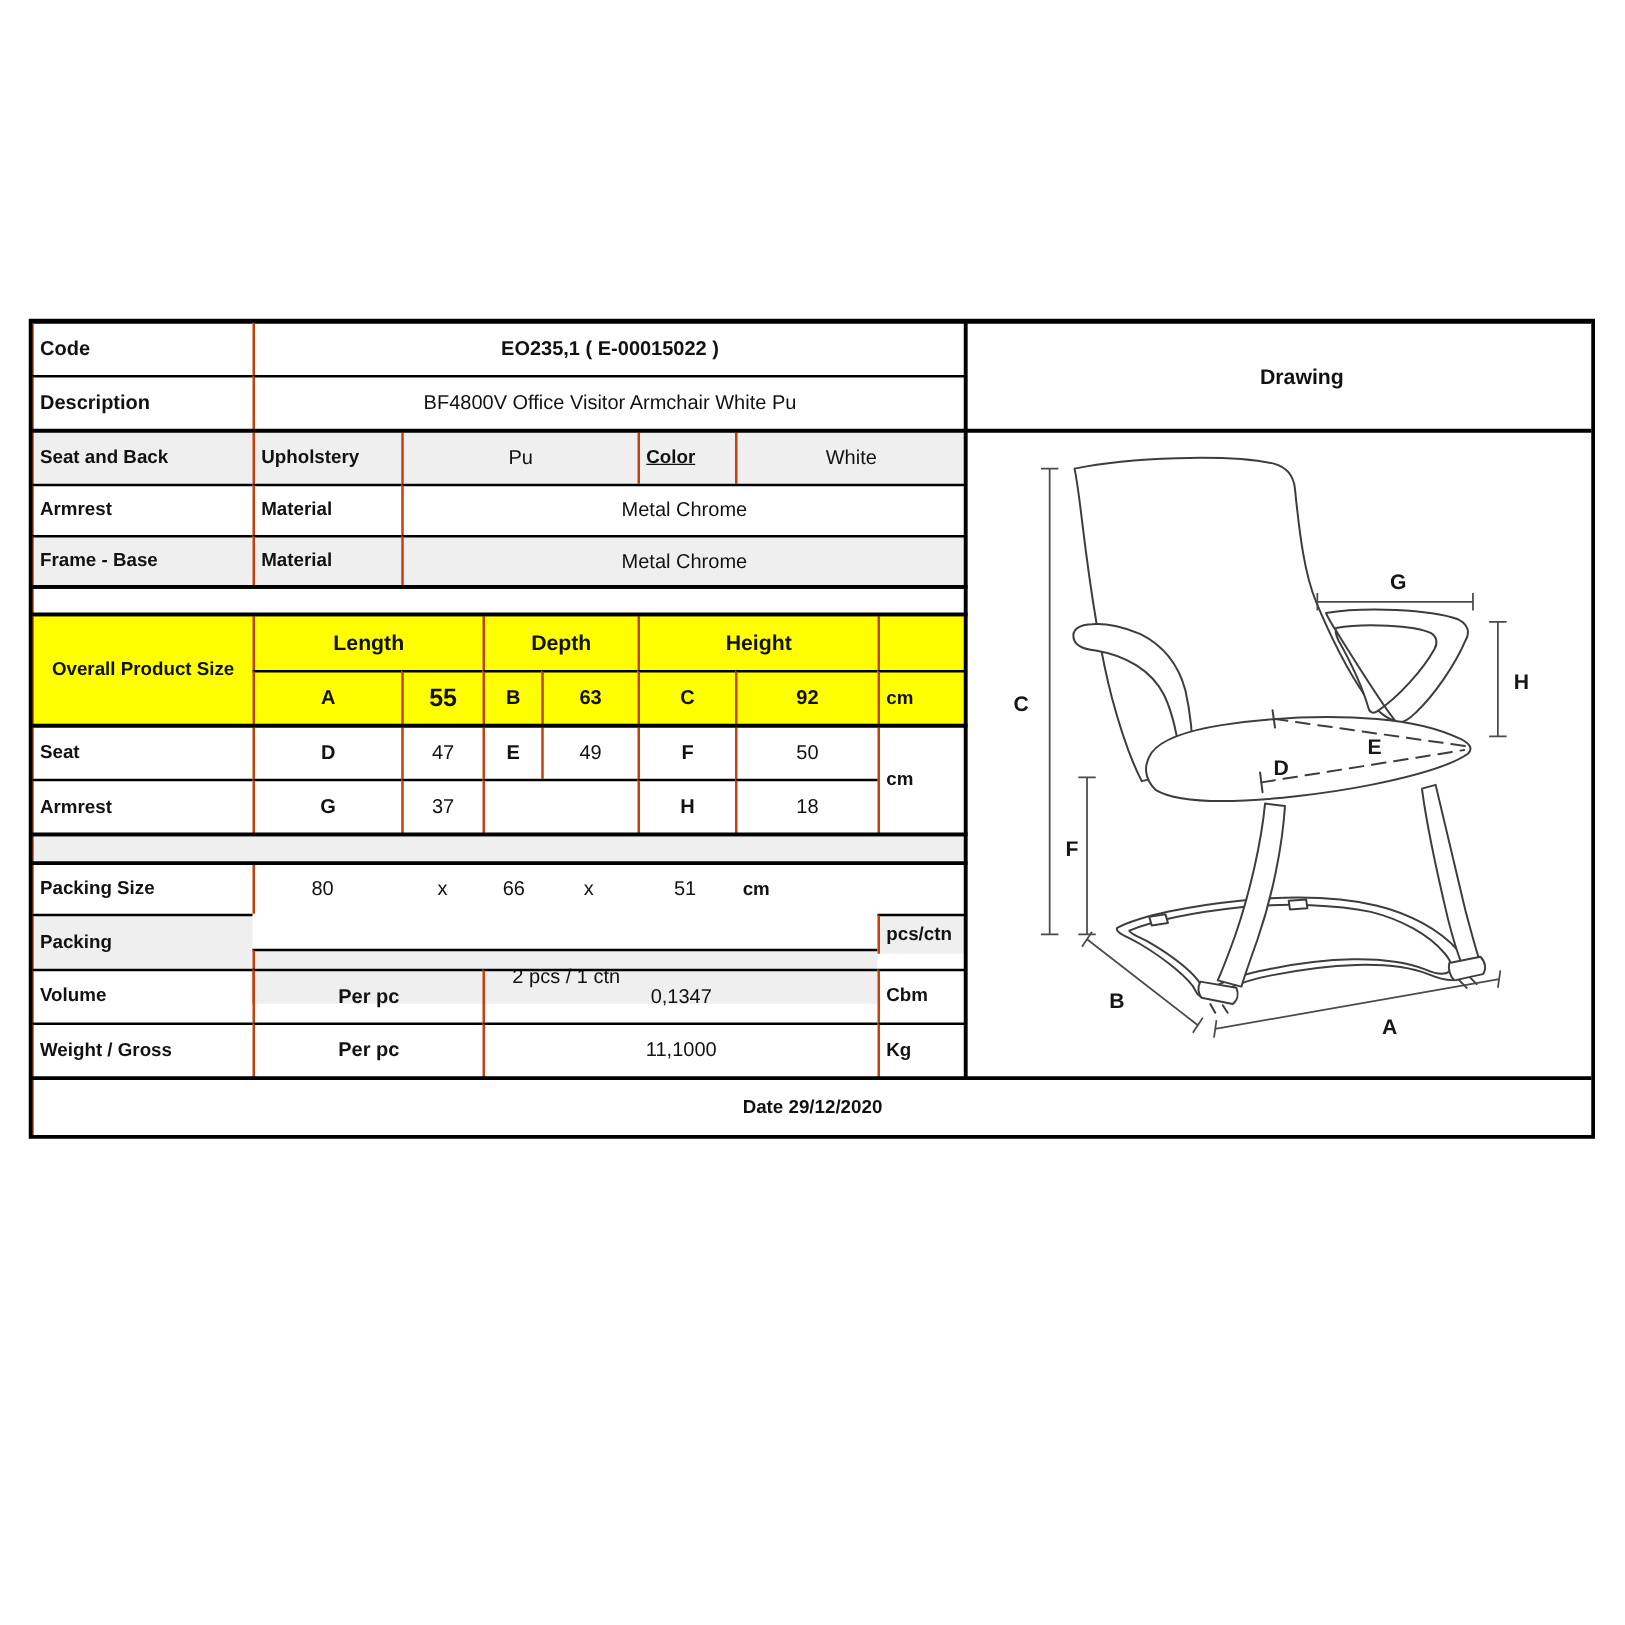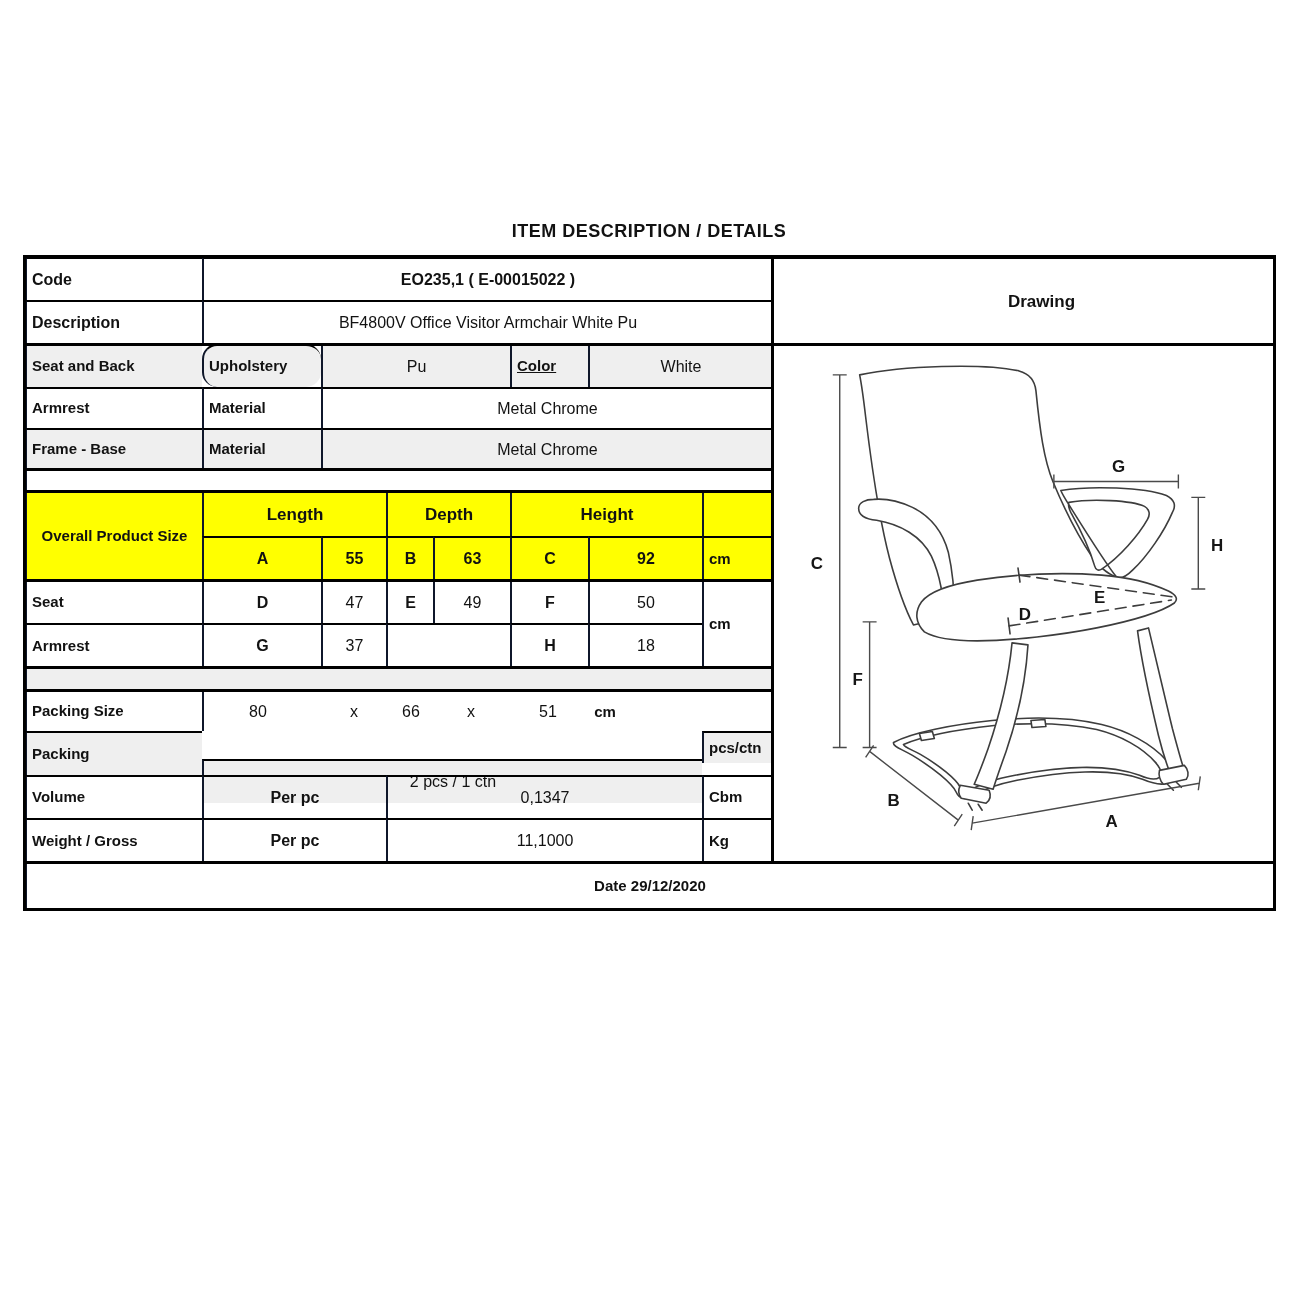"ITEM DESCRIPTION / DETAILS" div.doc-title { html: <div>ITEM DESCRIPTION / DETAILS</div> -> none }
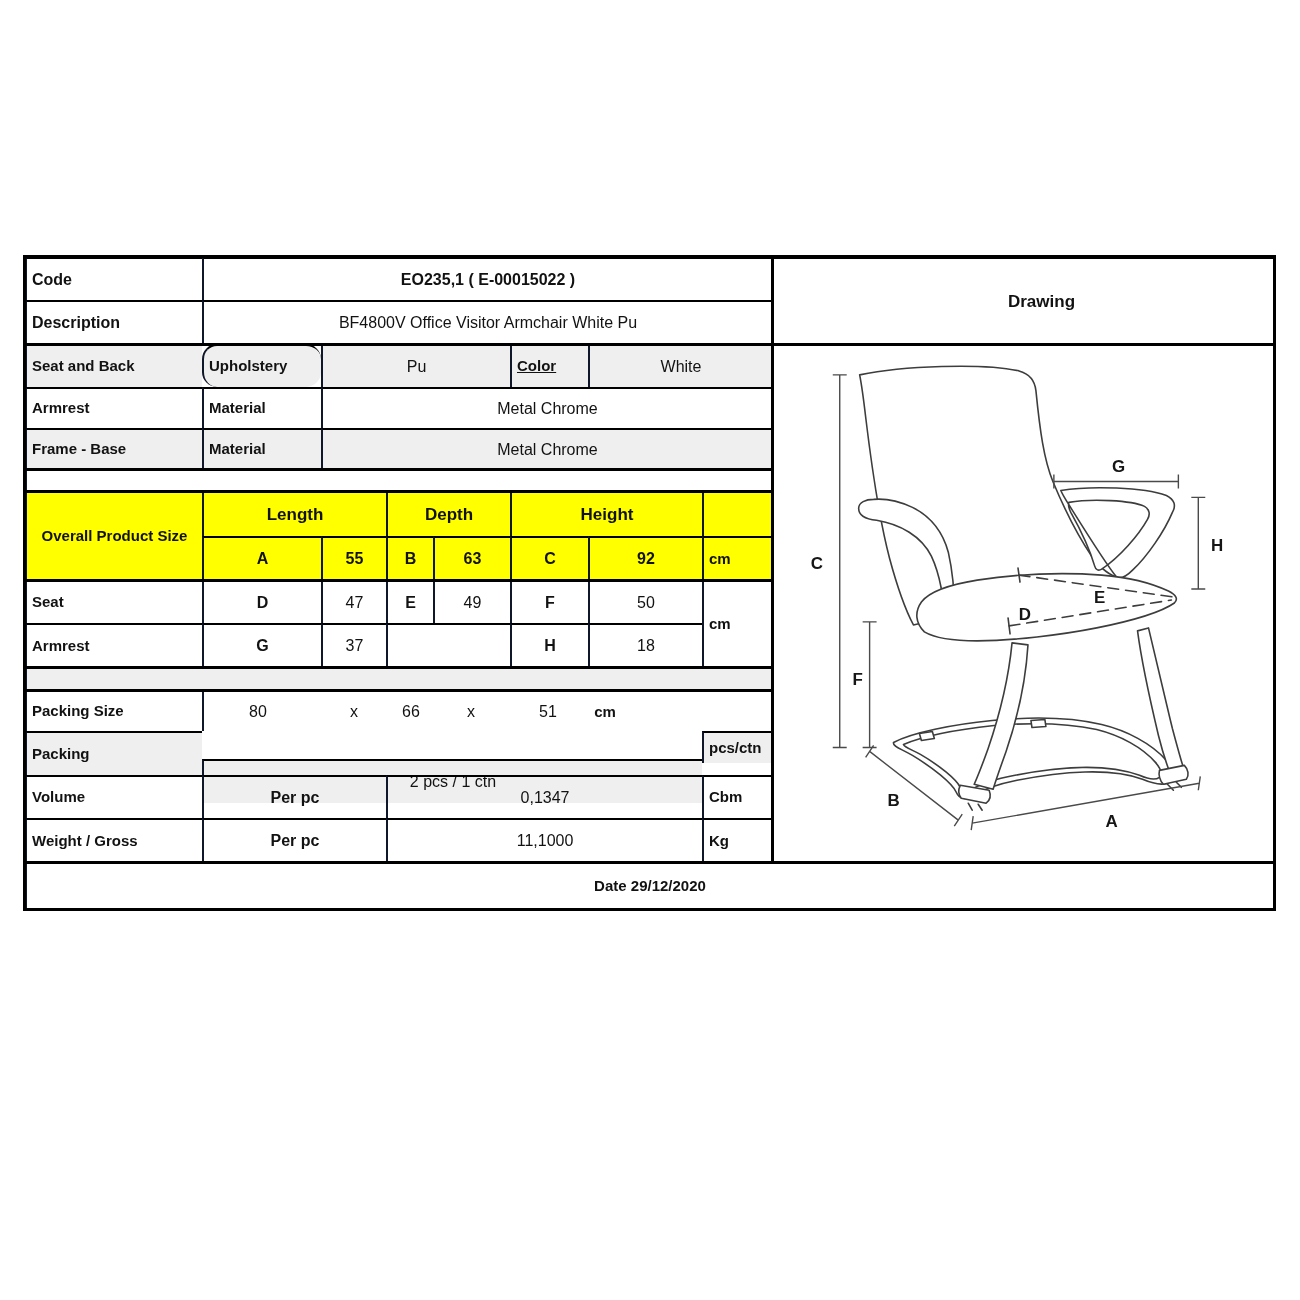"Code" .cell { border-left: 2px solid #0f172a -> 2px solid #c2410c }
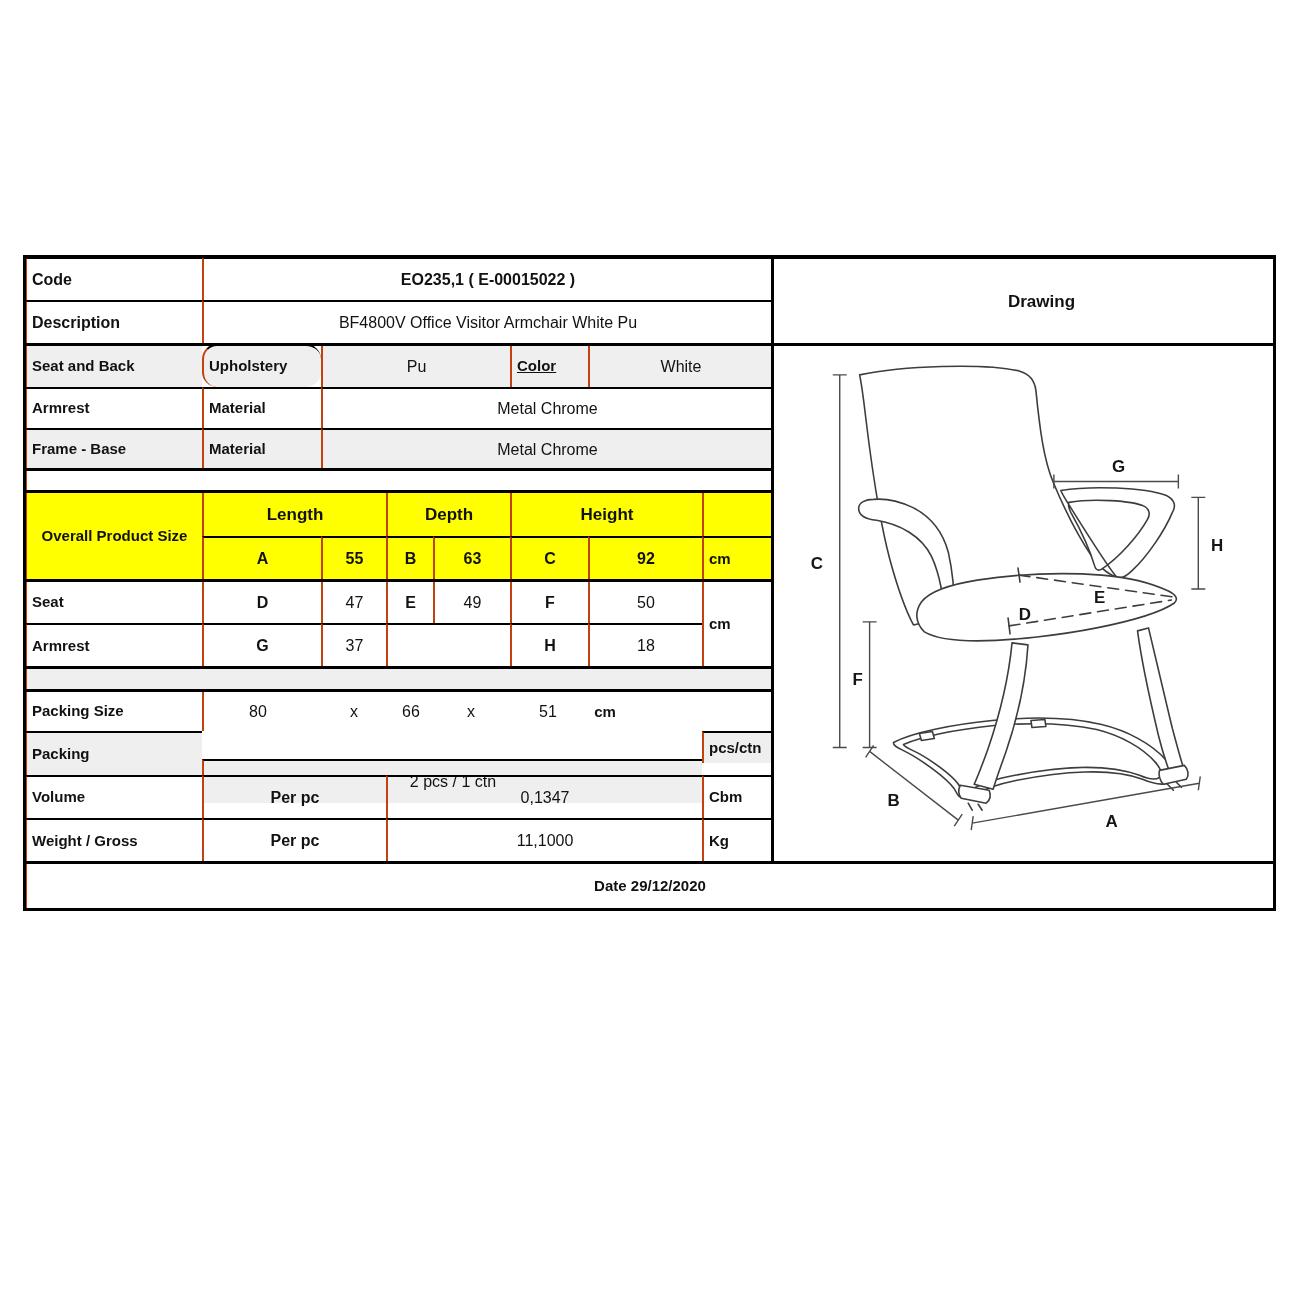"Upholstery" div.cell { border-radius: 15px -> none }
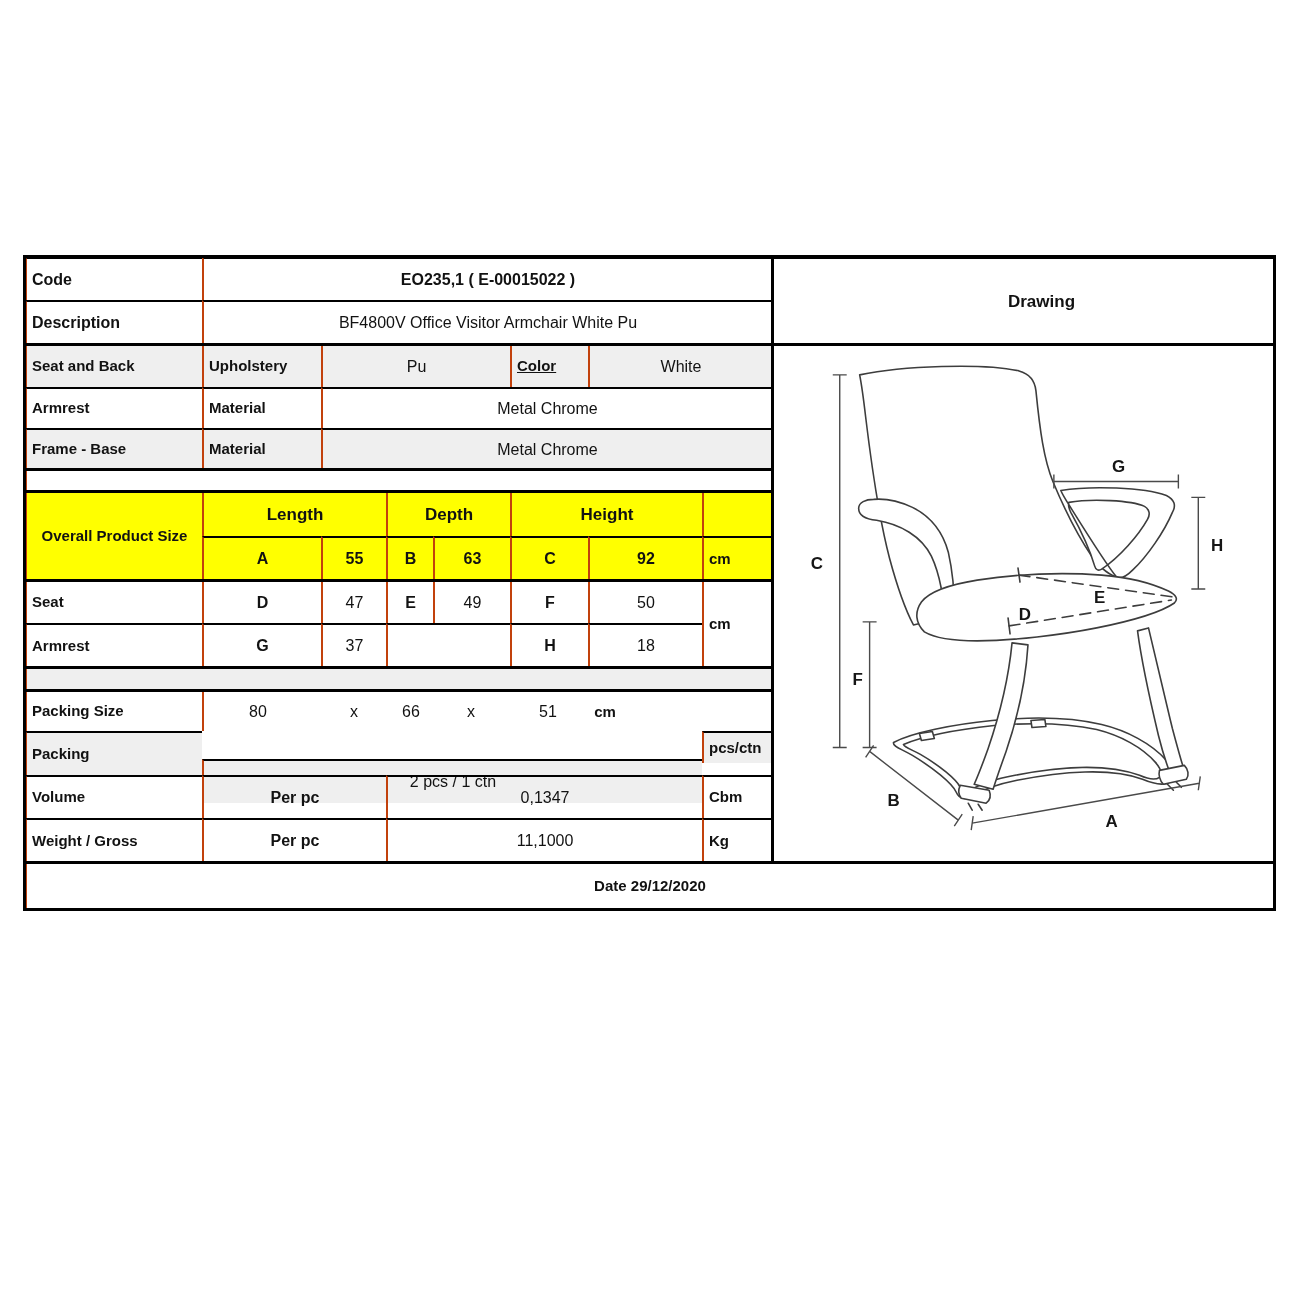"55" div.cell { font-size: 16px -> 20px }
